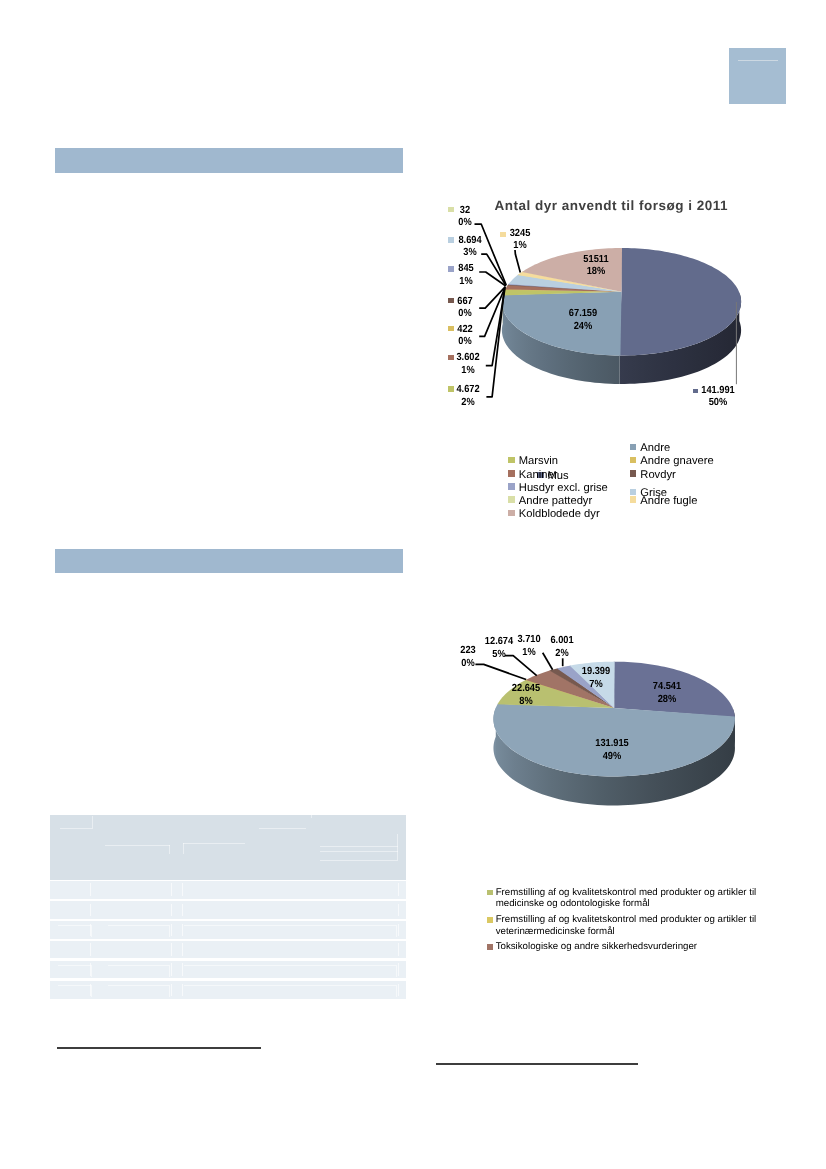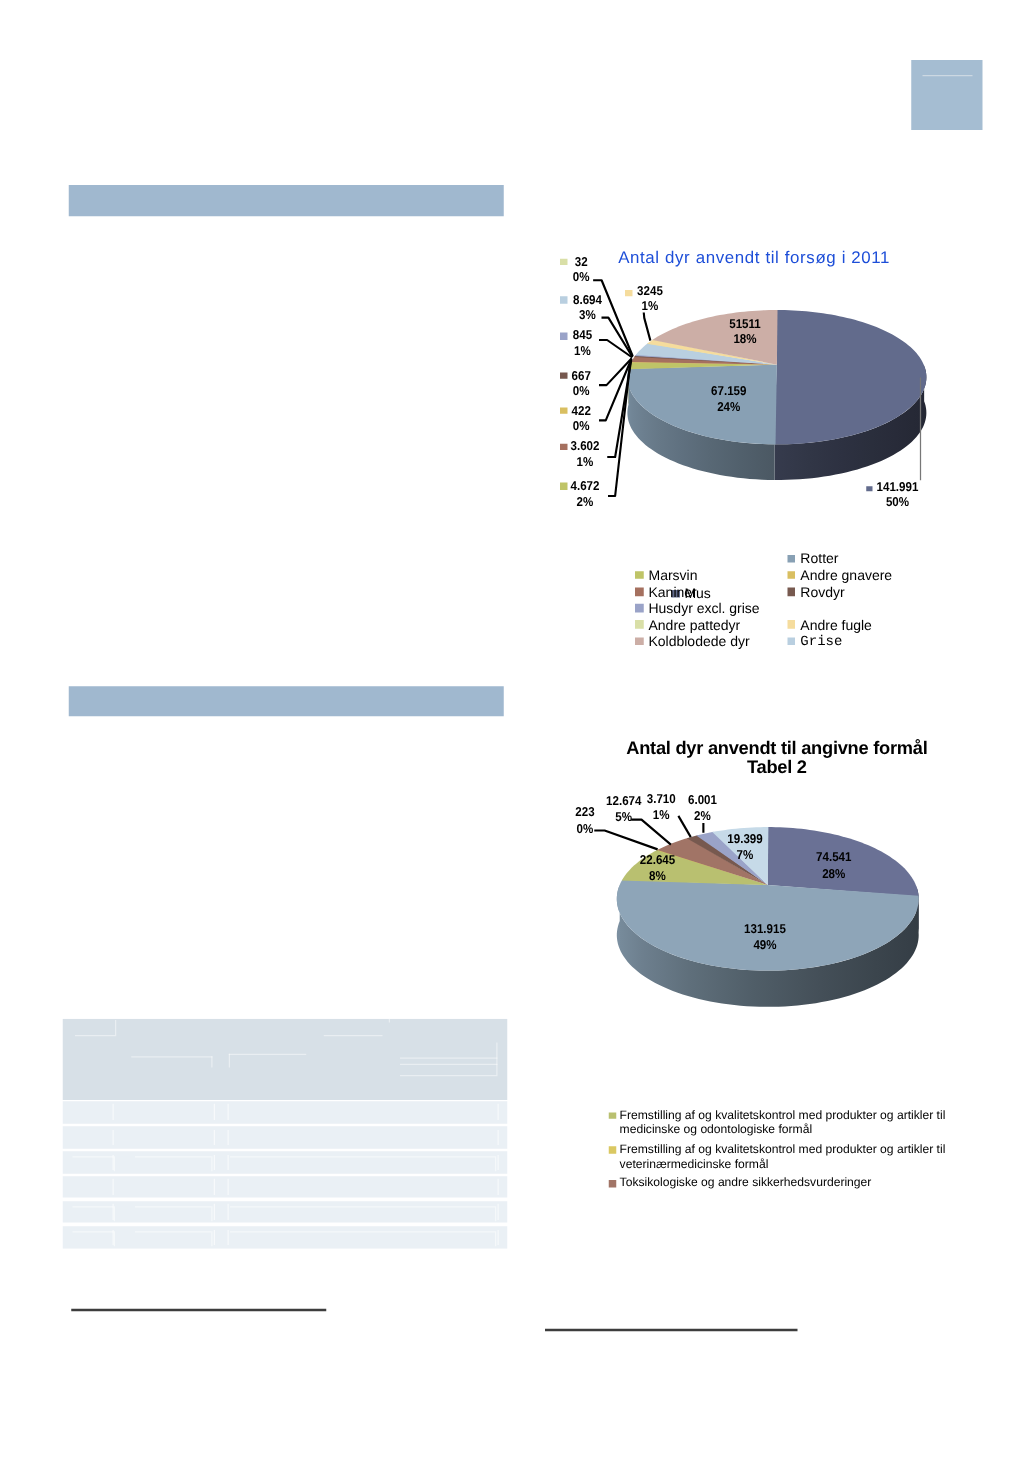"Antal dyr anvendt til forsøg" div.abs { color: #1d4ed8 -> #404040; font-weight: normal -> bold }
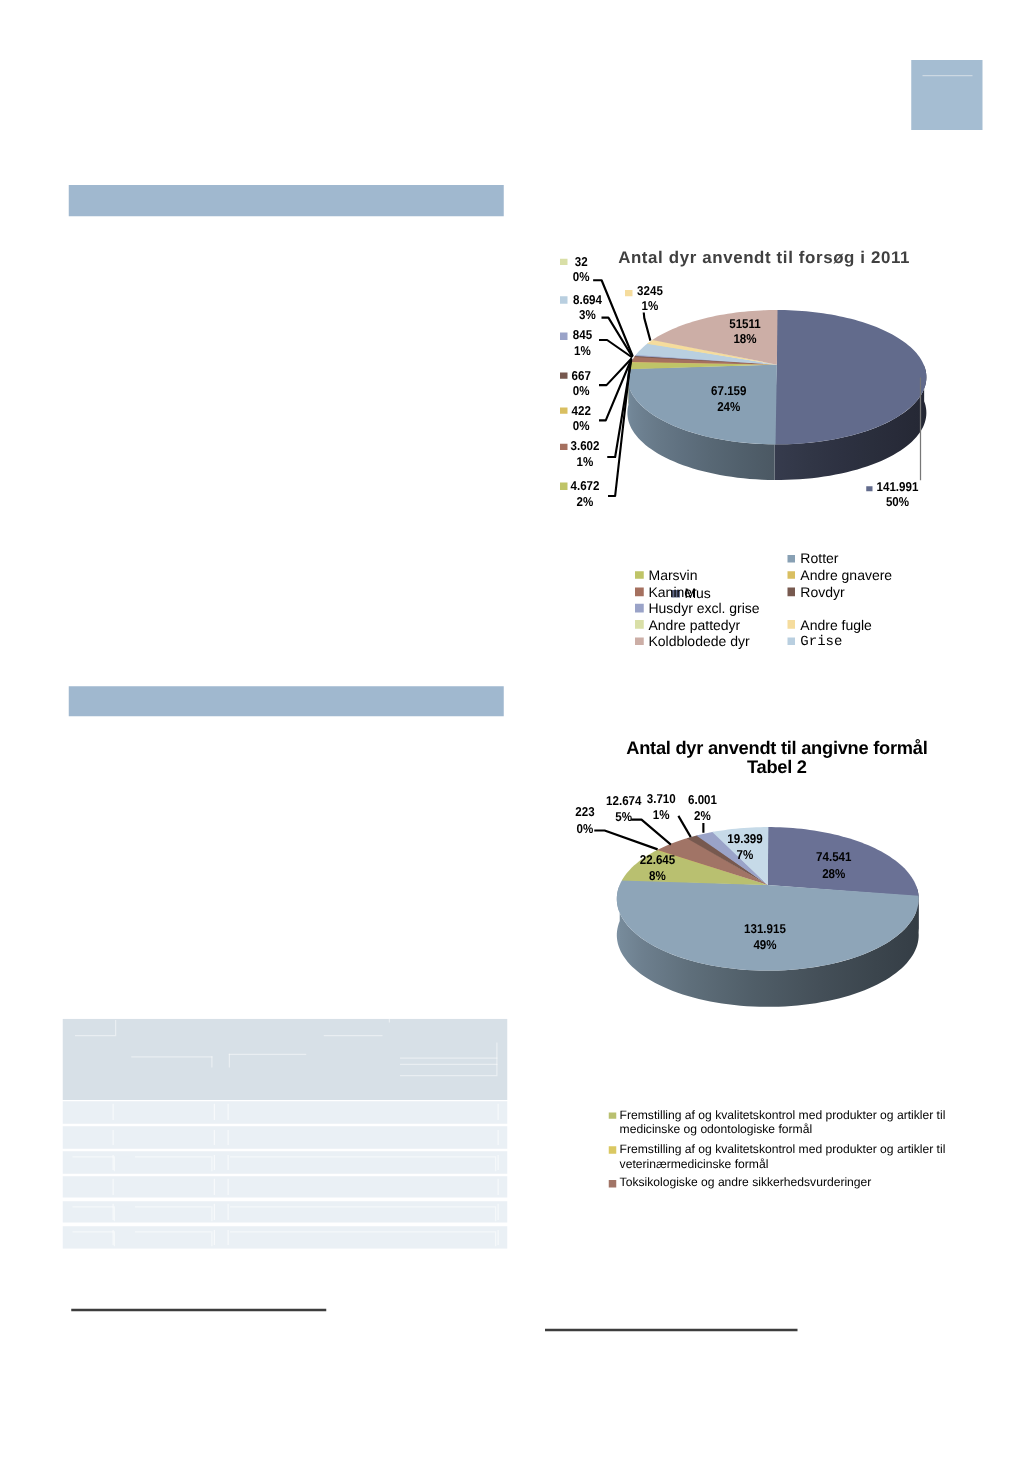"Rotter" span.legtx { text: Rotter -> Andre }
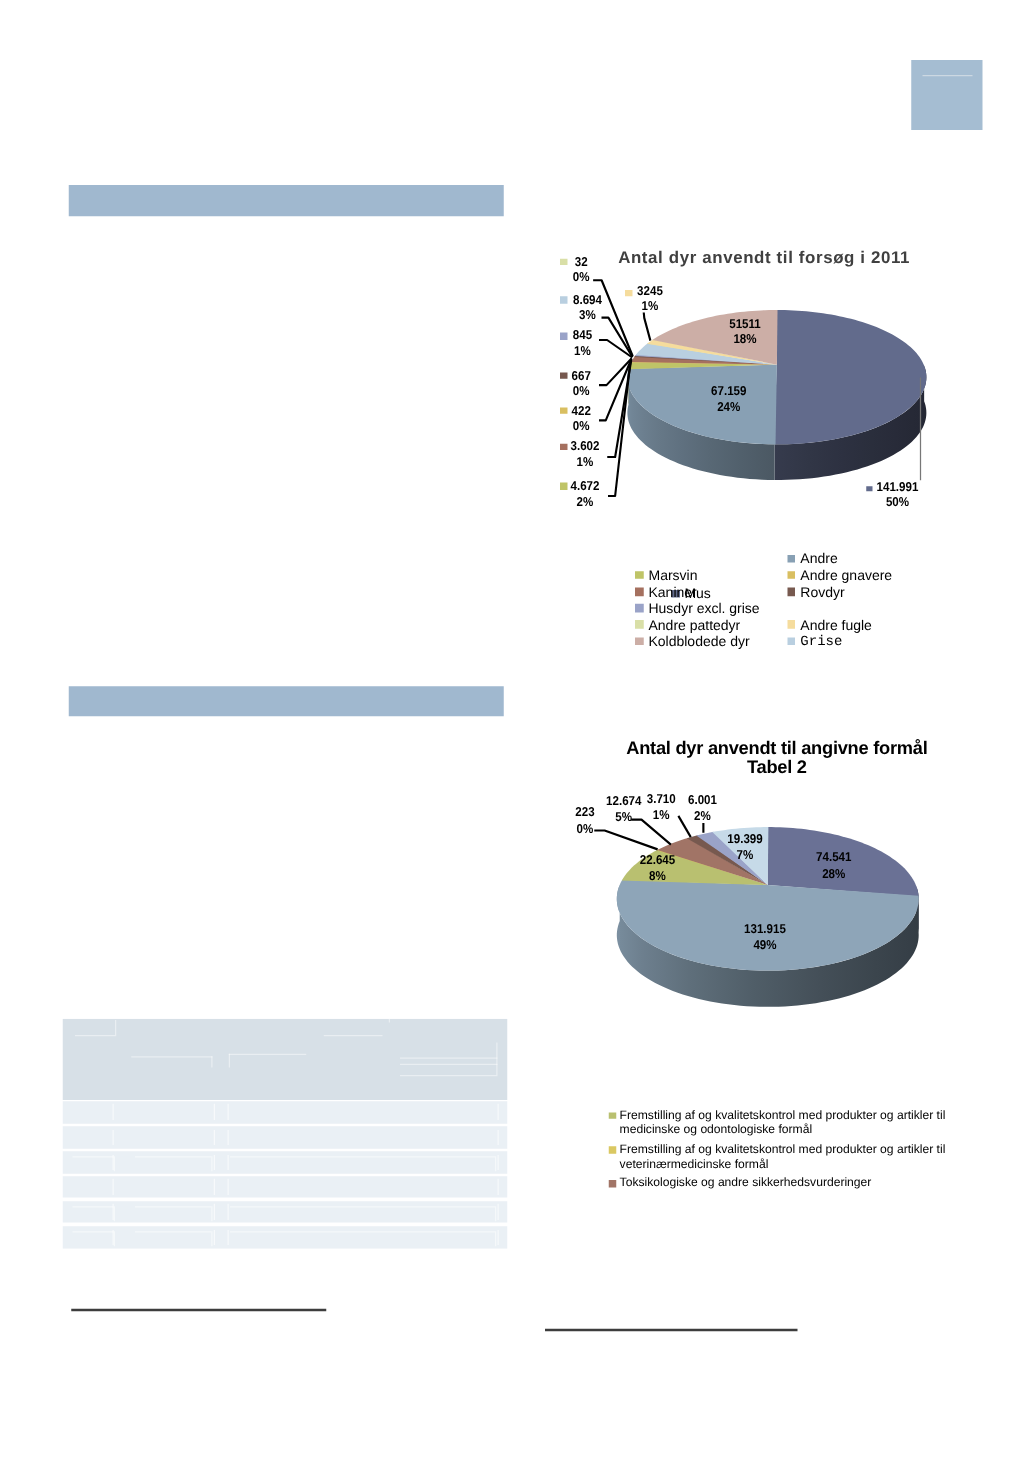"Grise" div.abs { font-family: Liberation Mono, monospace -> none; top: 505px -> 484px }
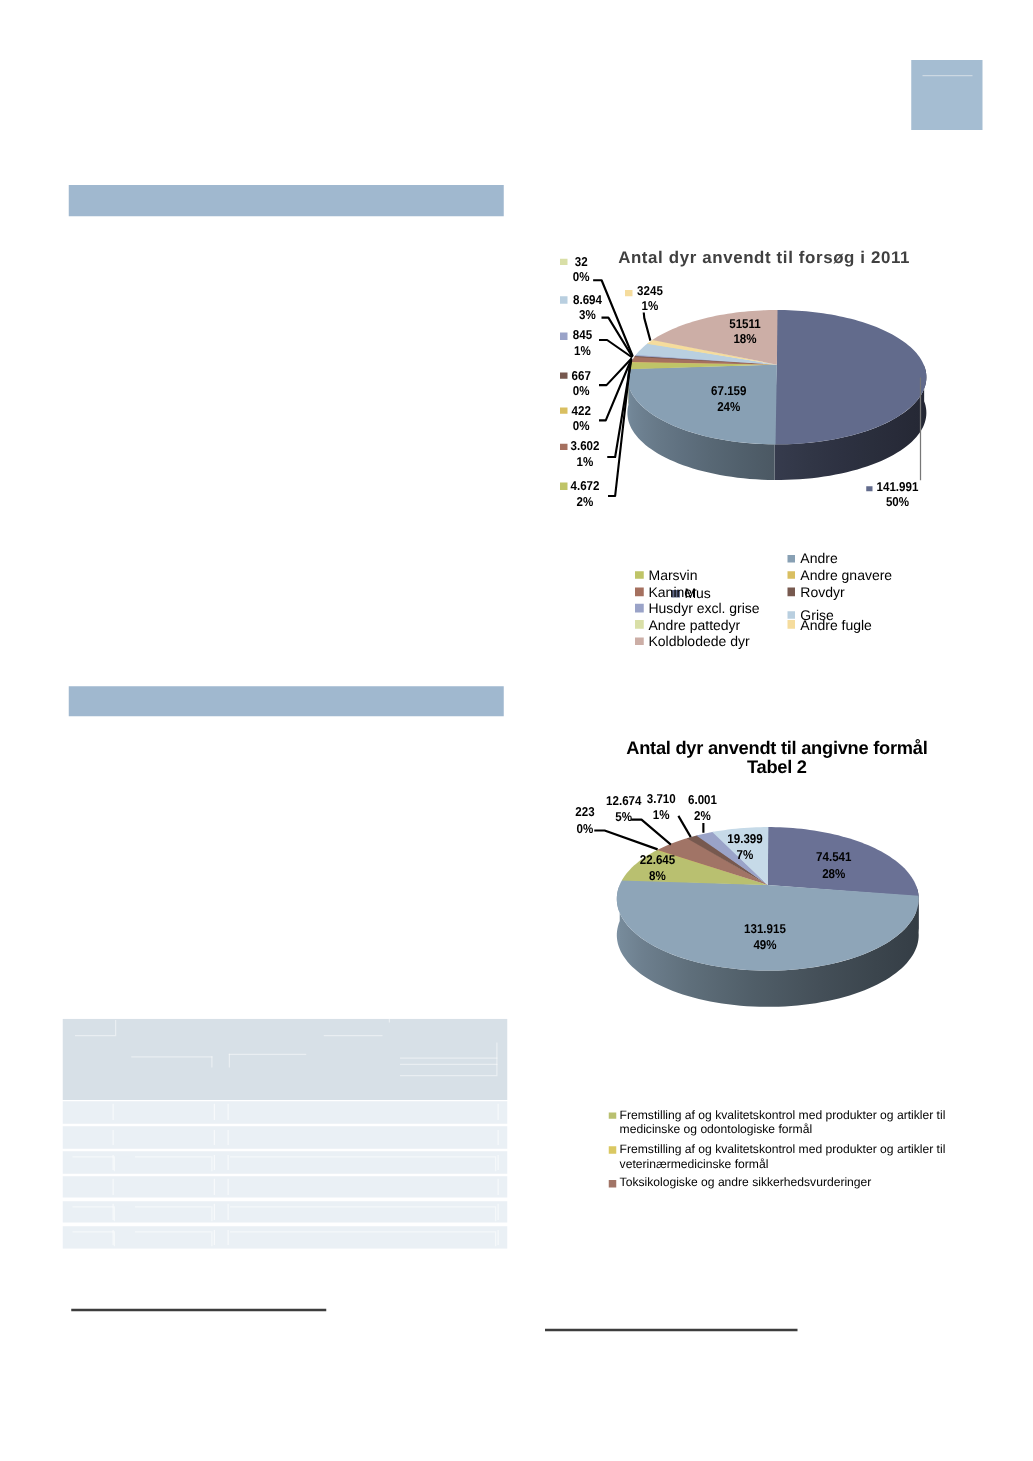"Antal dyr anvendt til angivne" div.abs { html: <div><span>Antal dyr anvendt til angivne formål</span><br><span>Tabel 2</span></div> -> none }
